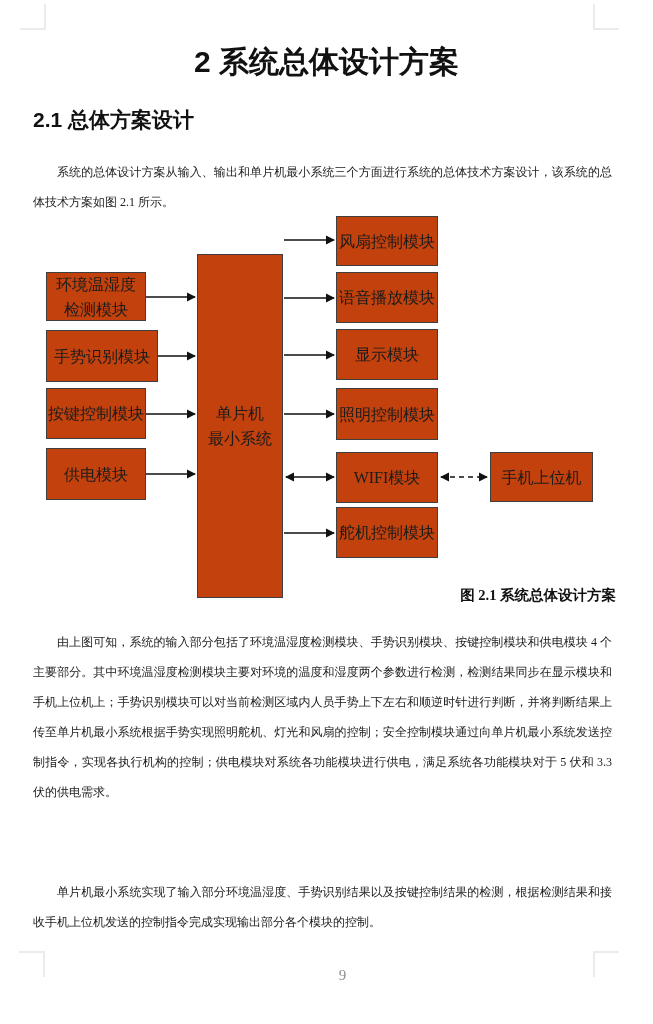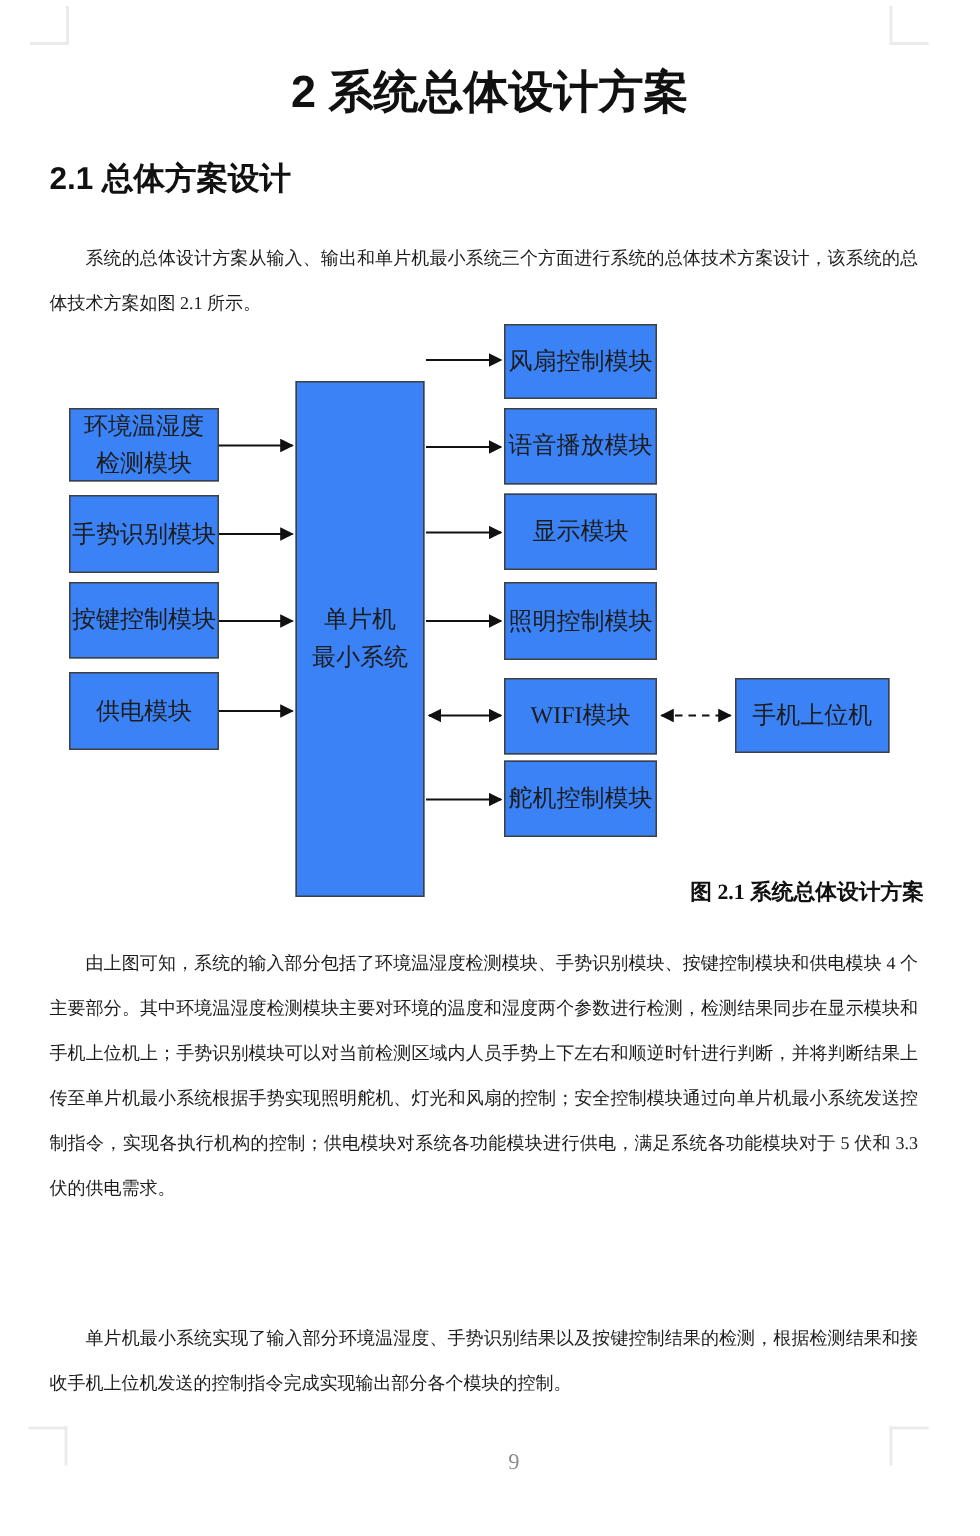"风扇控制模块" .dbox { background: #3b82f6 -> #c2410c }
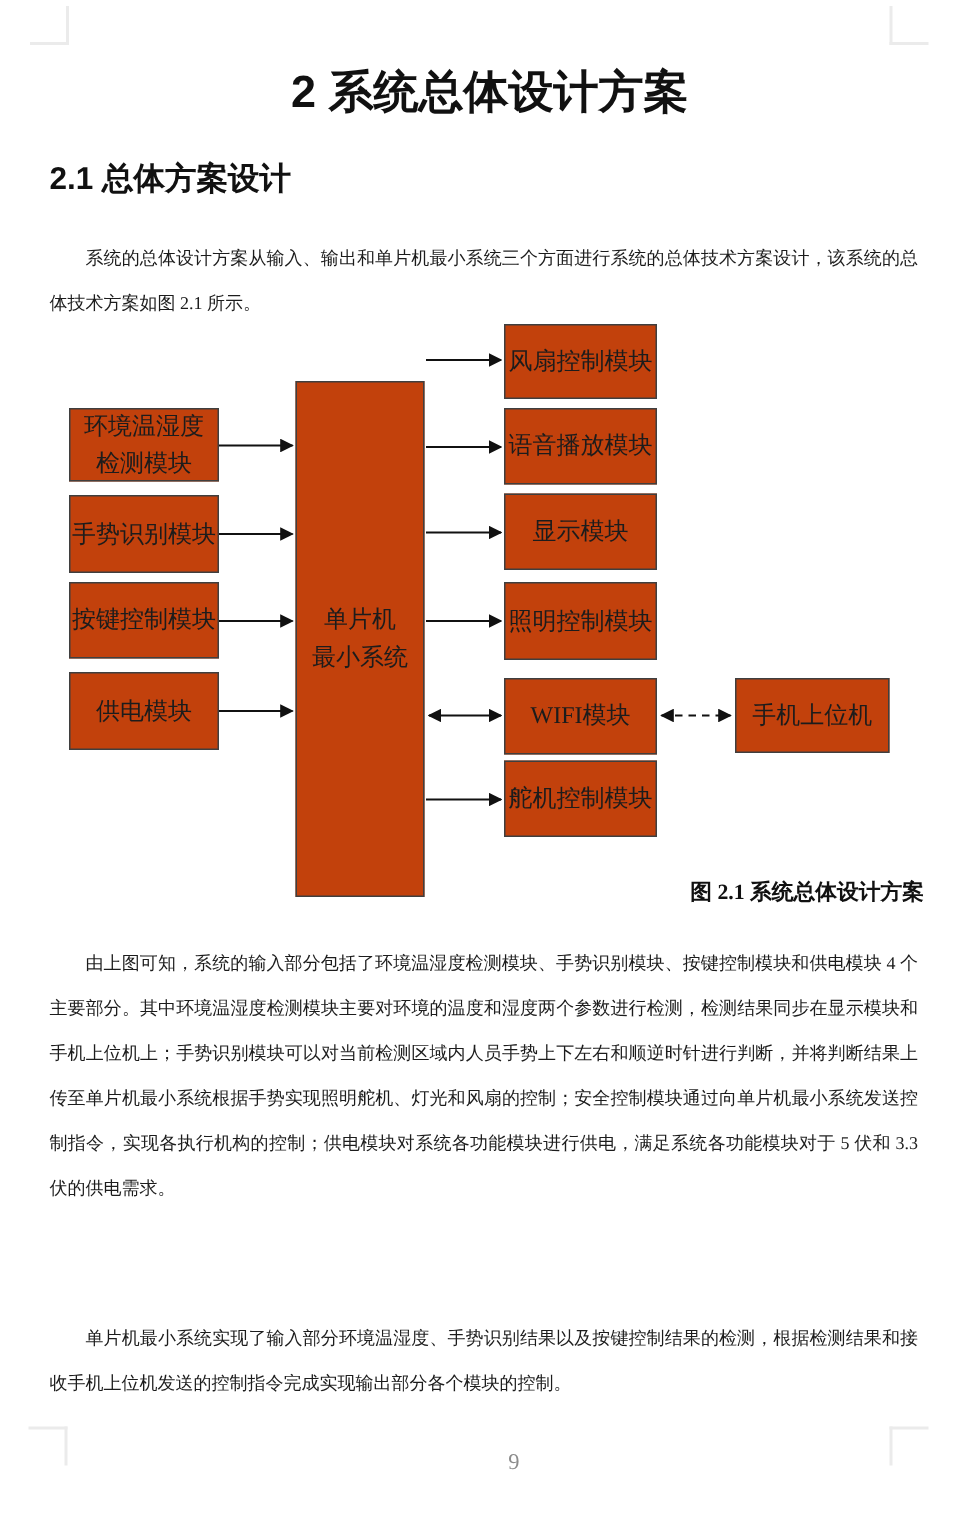"手势识别模块" div.dbox { width: 100px -> 112px }
